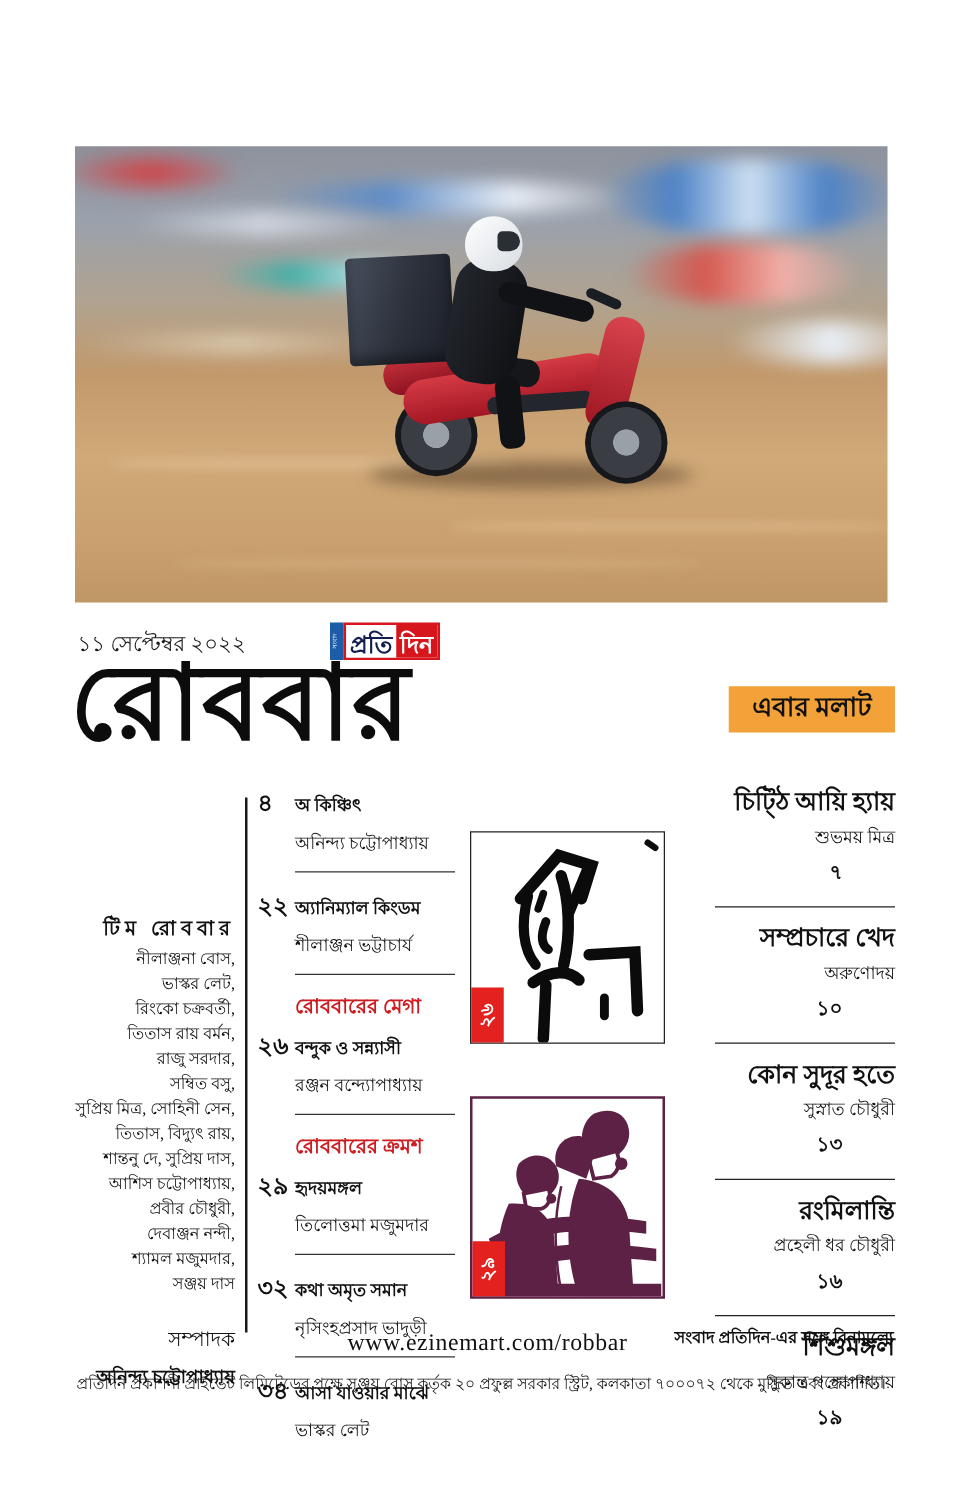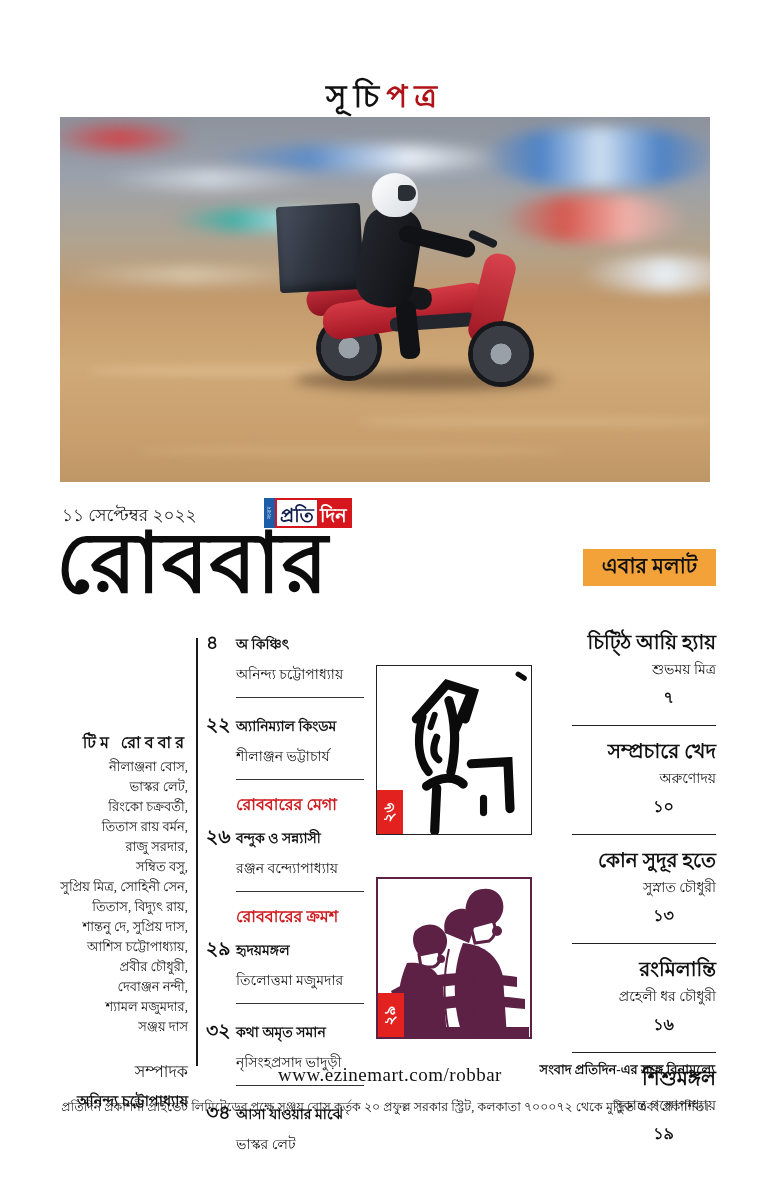"সূচিপত্র" div.page-title { html: <div> <span>সূচি</span><span>পত্র</span> </div> -> none }
